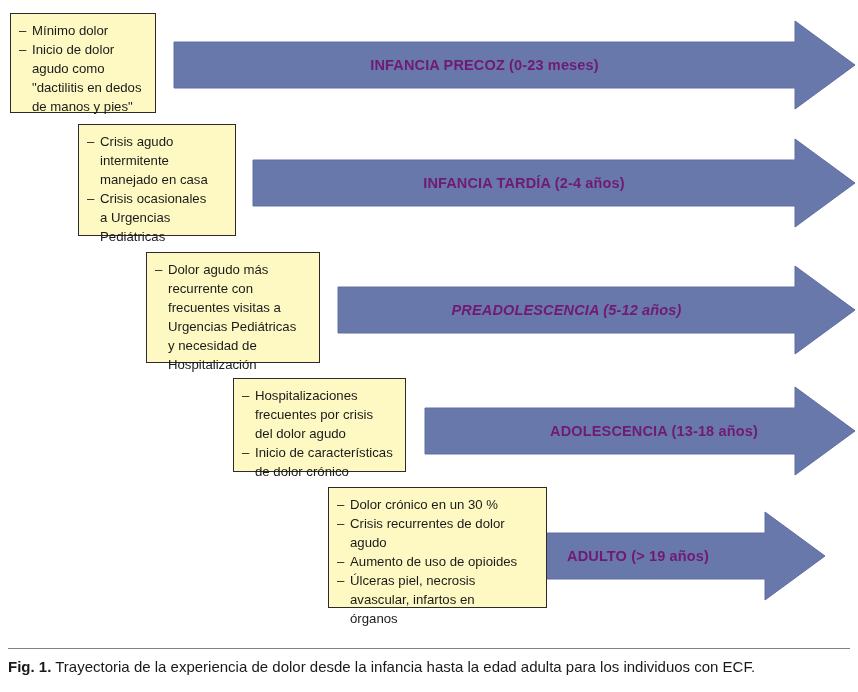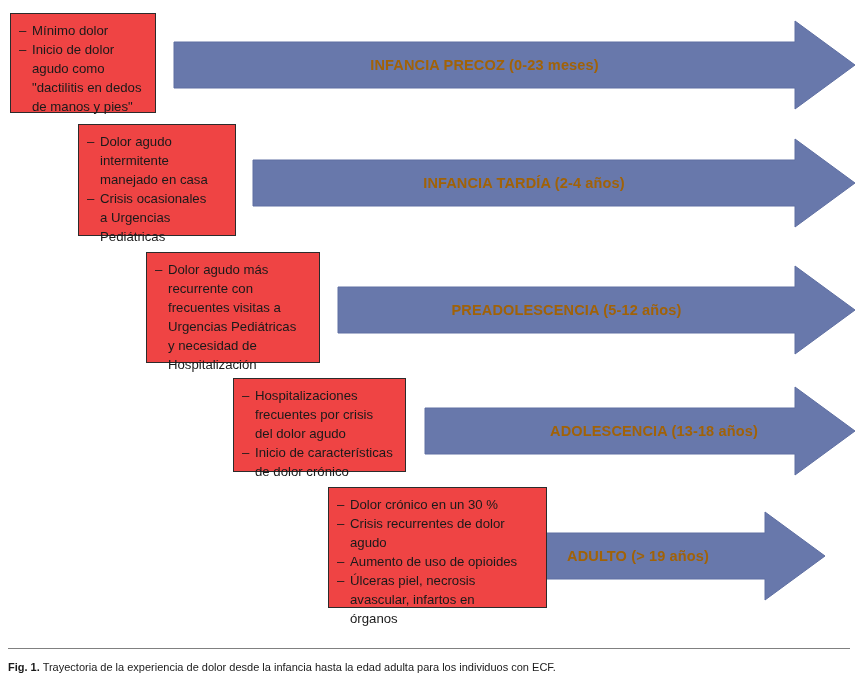"Mínimo dolor" .note-box { background: #ef4444 -> #fef9c3 }
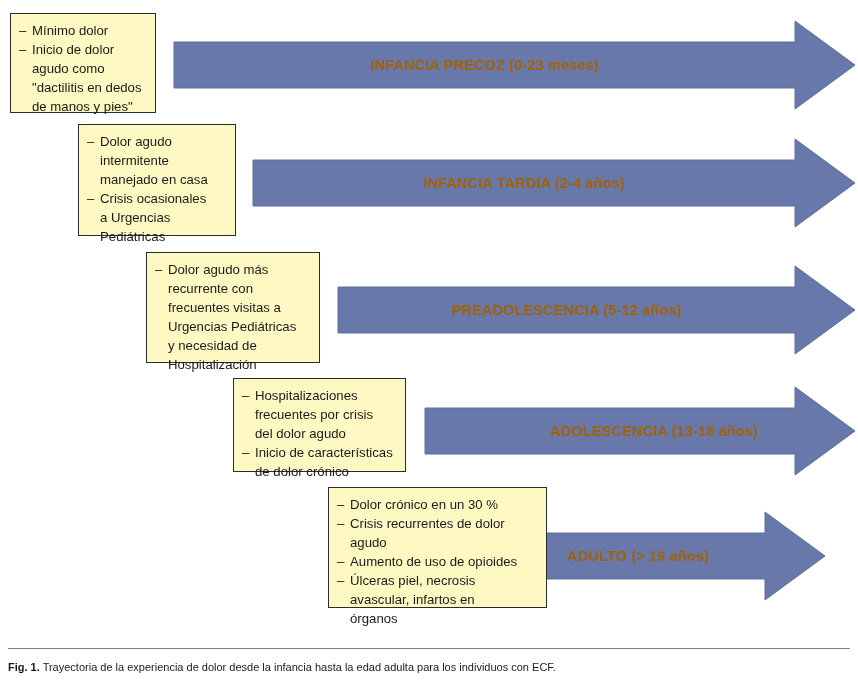"INFANCIA PRECOZ (0-23 meses)" .arrow-label { color: #a16207 -> #701a75 }
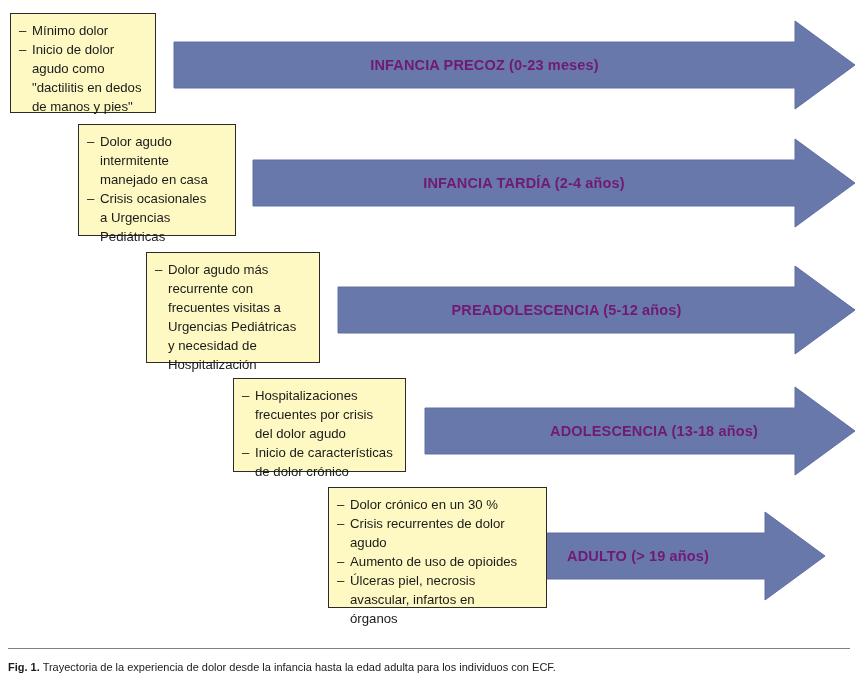"Dolor agudo" li { text: Dolor -> Crisis }
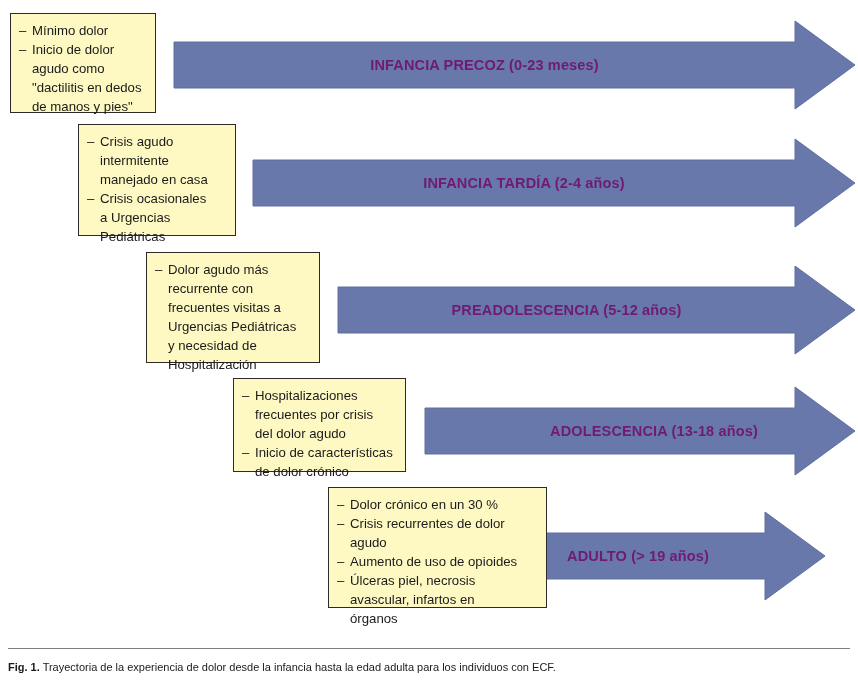"PREADOLESCENCIA (5-12 años)" div.arrow-label { font-style: none -> italic }
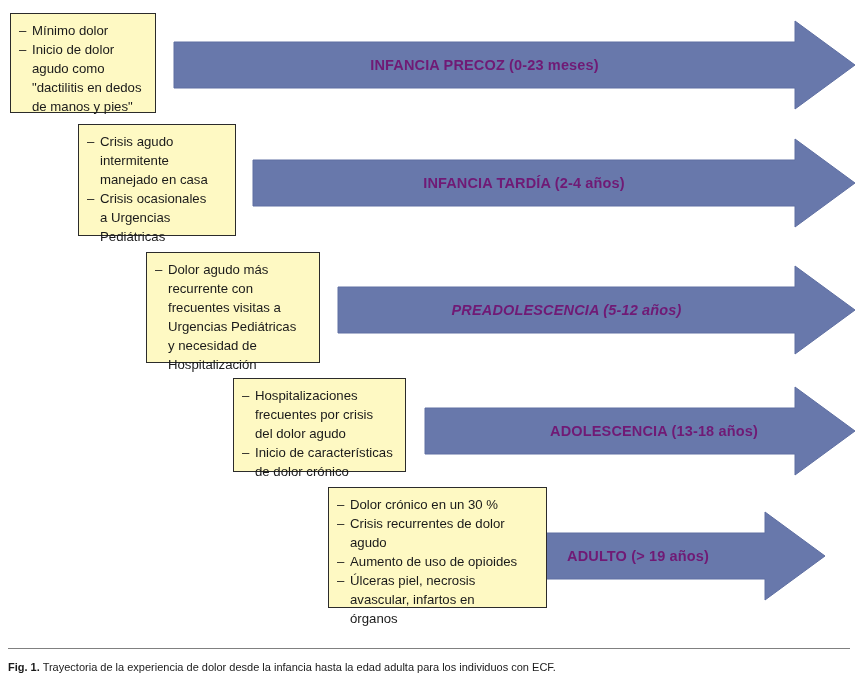"Fig. 1. Trayectoria de la" .caption { font-size: 11px -> 15px }
